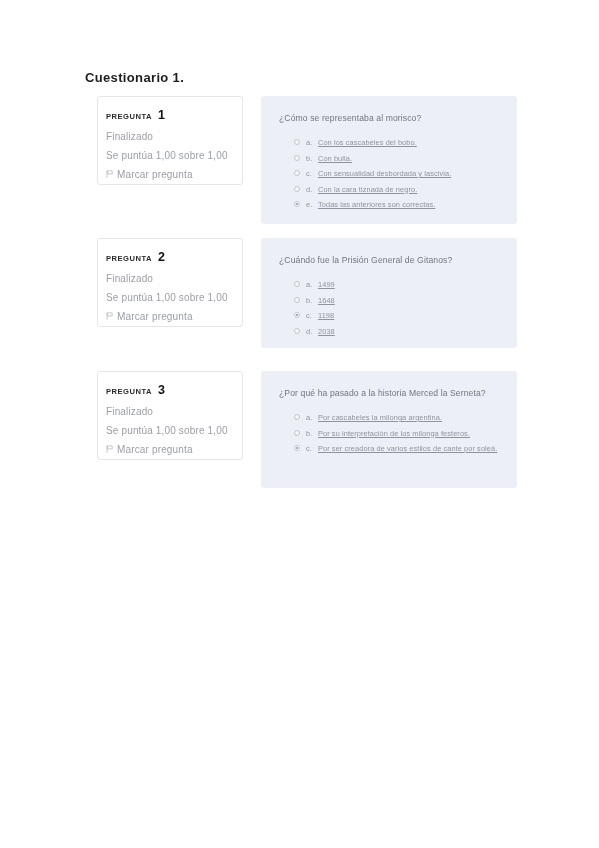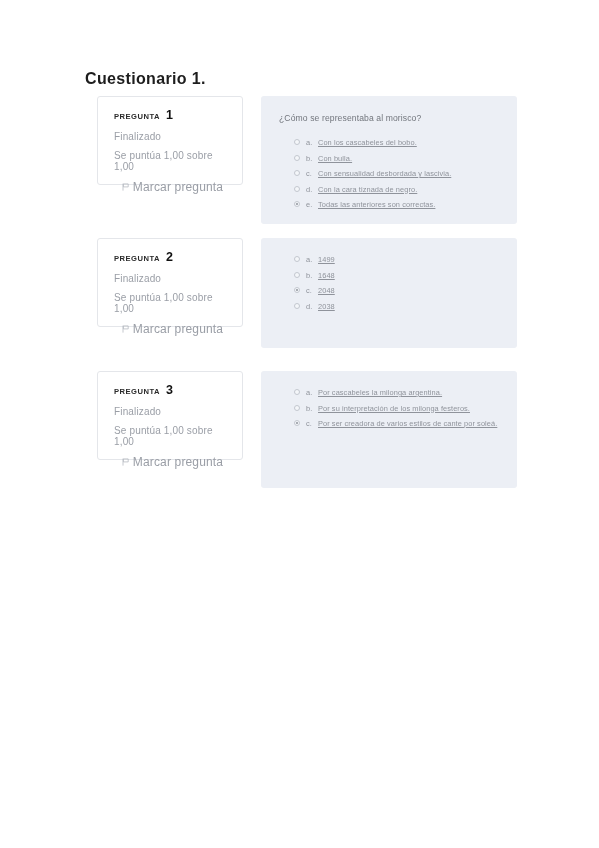"Cuestionario 1." .page-title { font-size: 16px -> 13px }
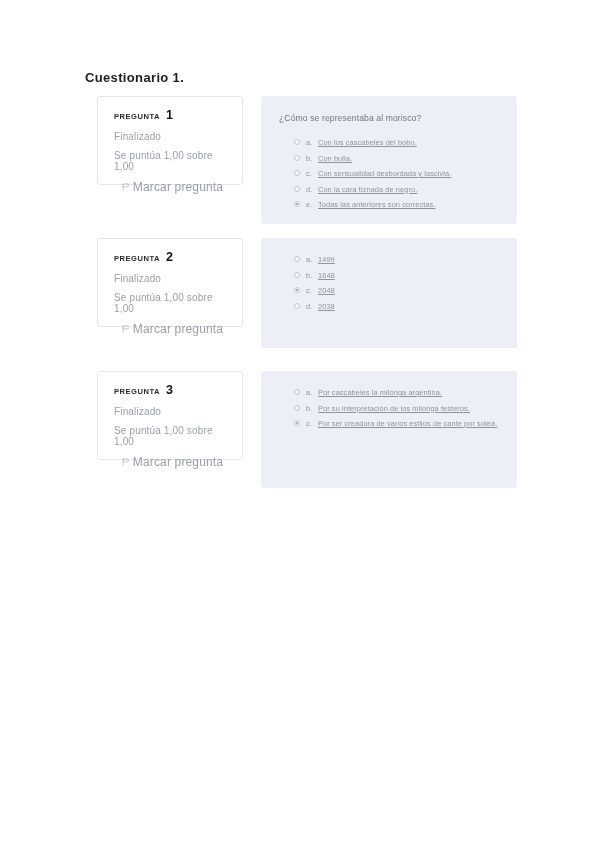"PREGUNTA" .info-card { padding: 12px 11px 12px 16px -> 12px 11px 12px 8px }
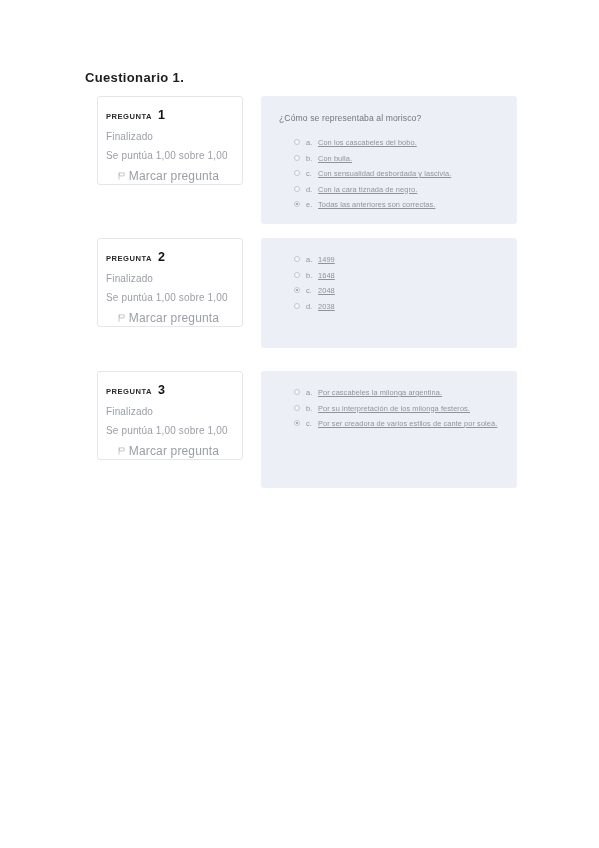"Marcar pregunta" .flag-row { font-size: 12px -> 10px; justify-content: center -> none }
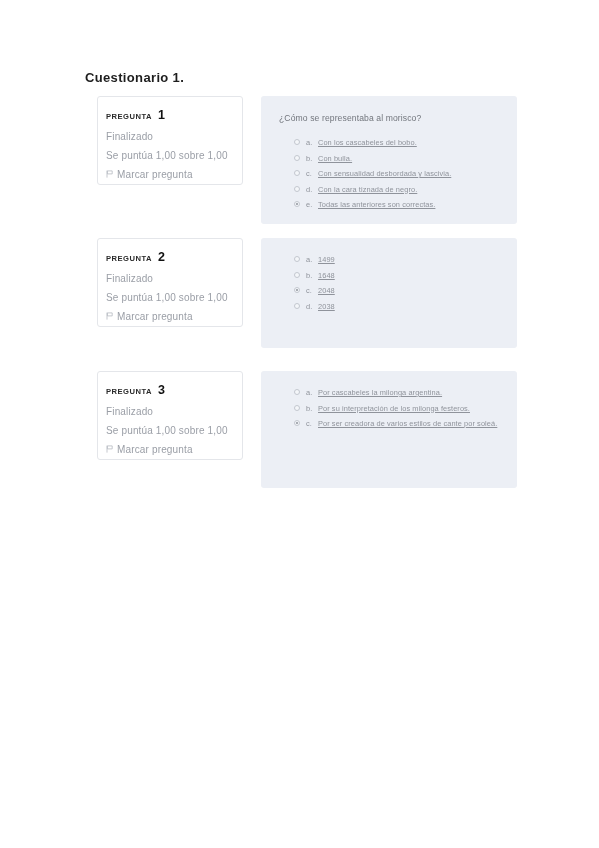"¿Cuándo fue la Prisión General" div.question-text { html: none -> <div>¿Cuándo fue la Prisión General de Gitanos?</div> }
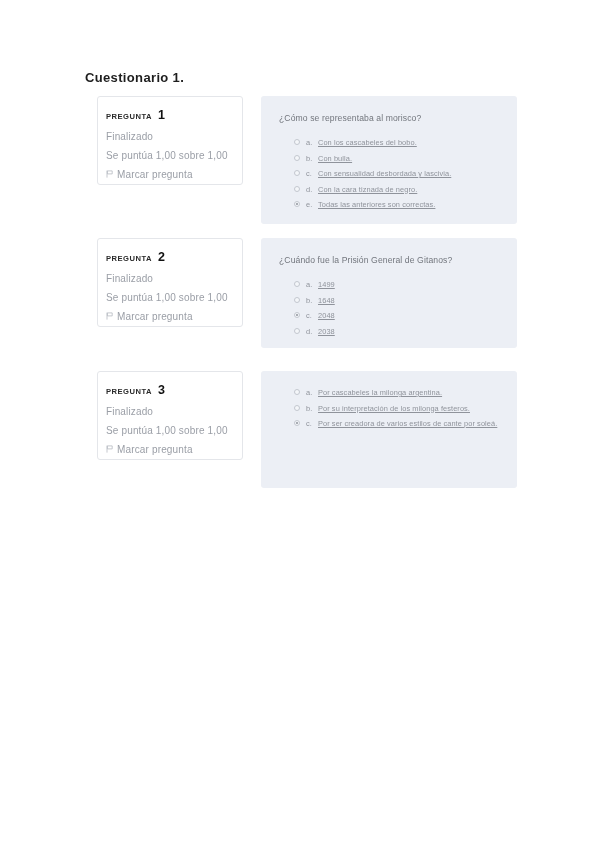"2048" span.option-text { text: 2048 -> 1198 }
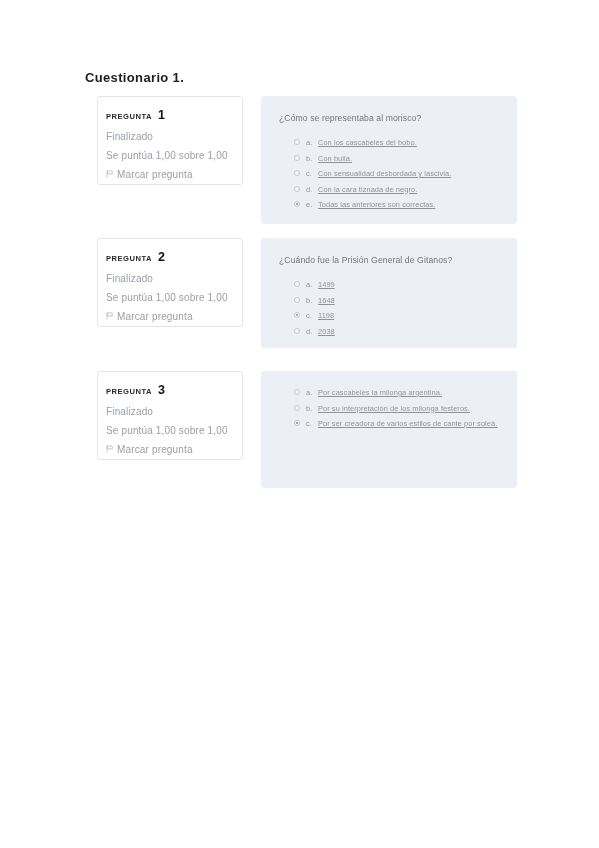"¿Por qué ha pasado a" div.question-text { html: none -> <div>¿Por qué ha pasado a la historia Merced la Serneta?</div> }
